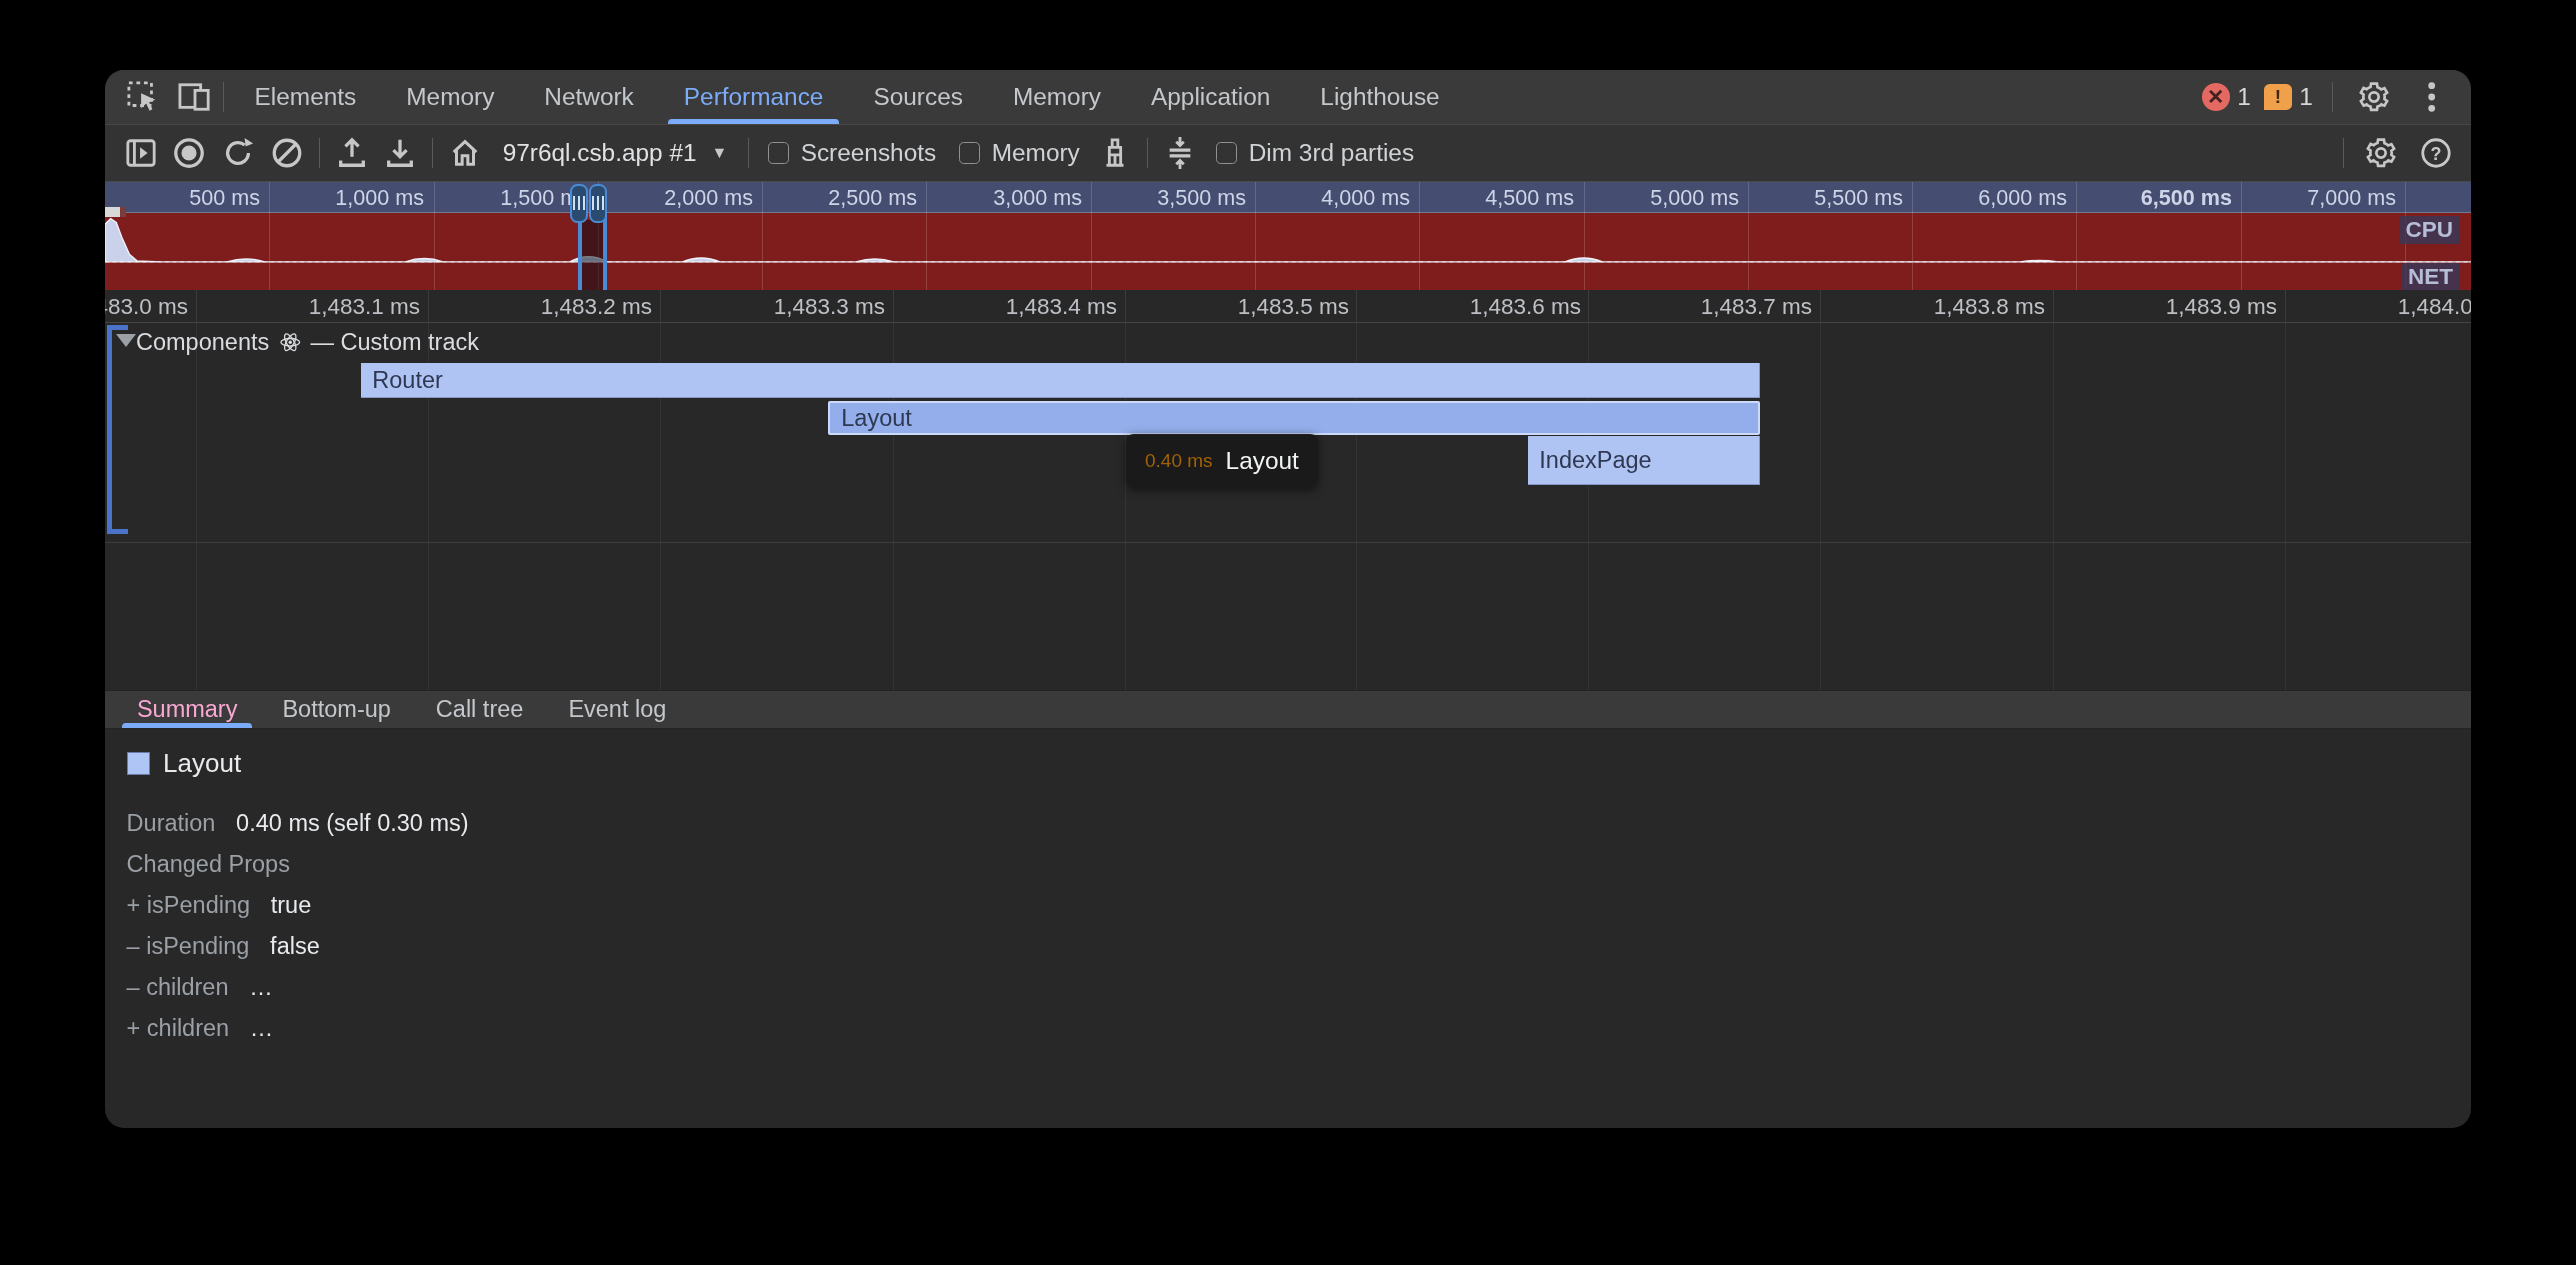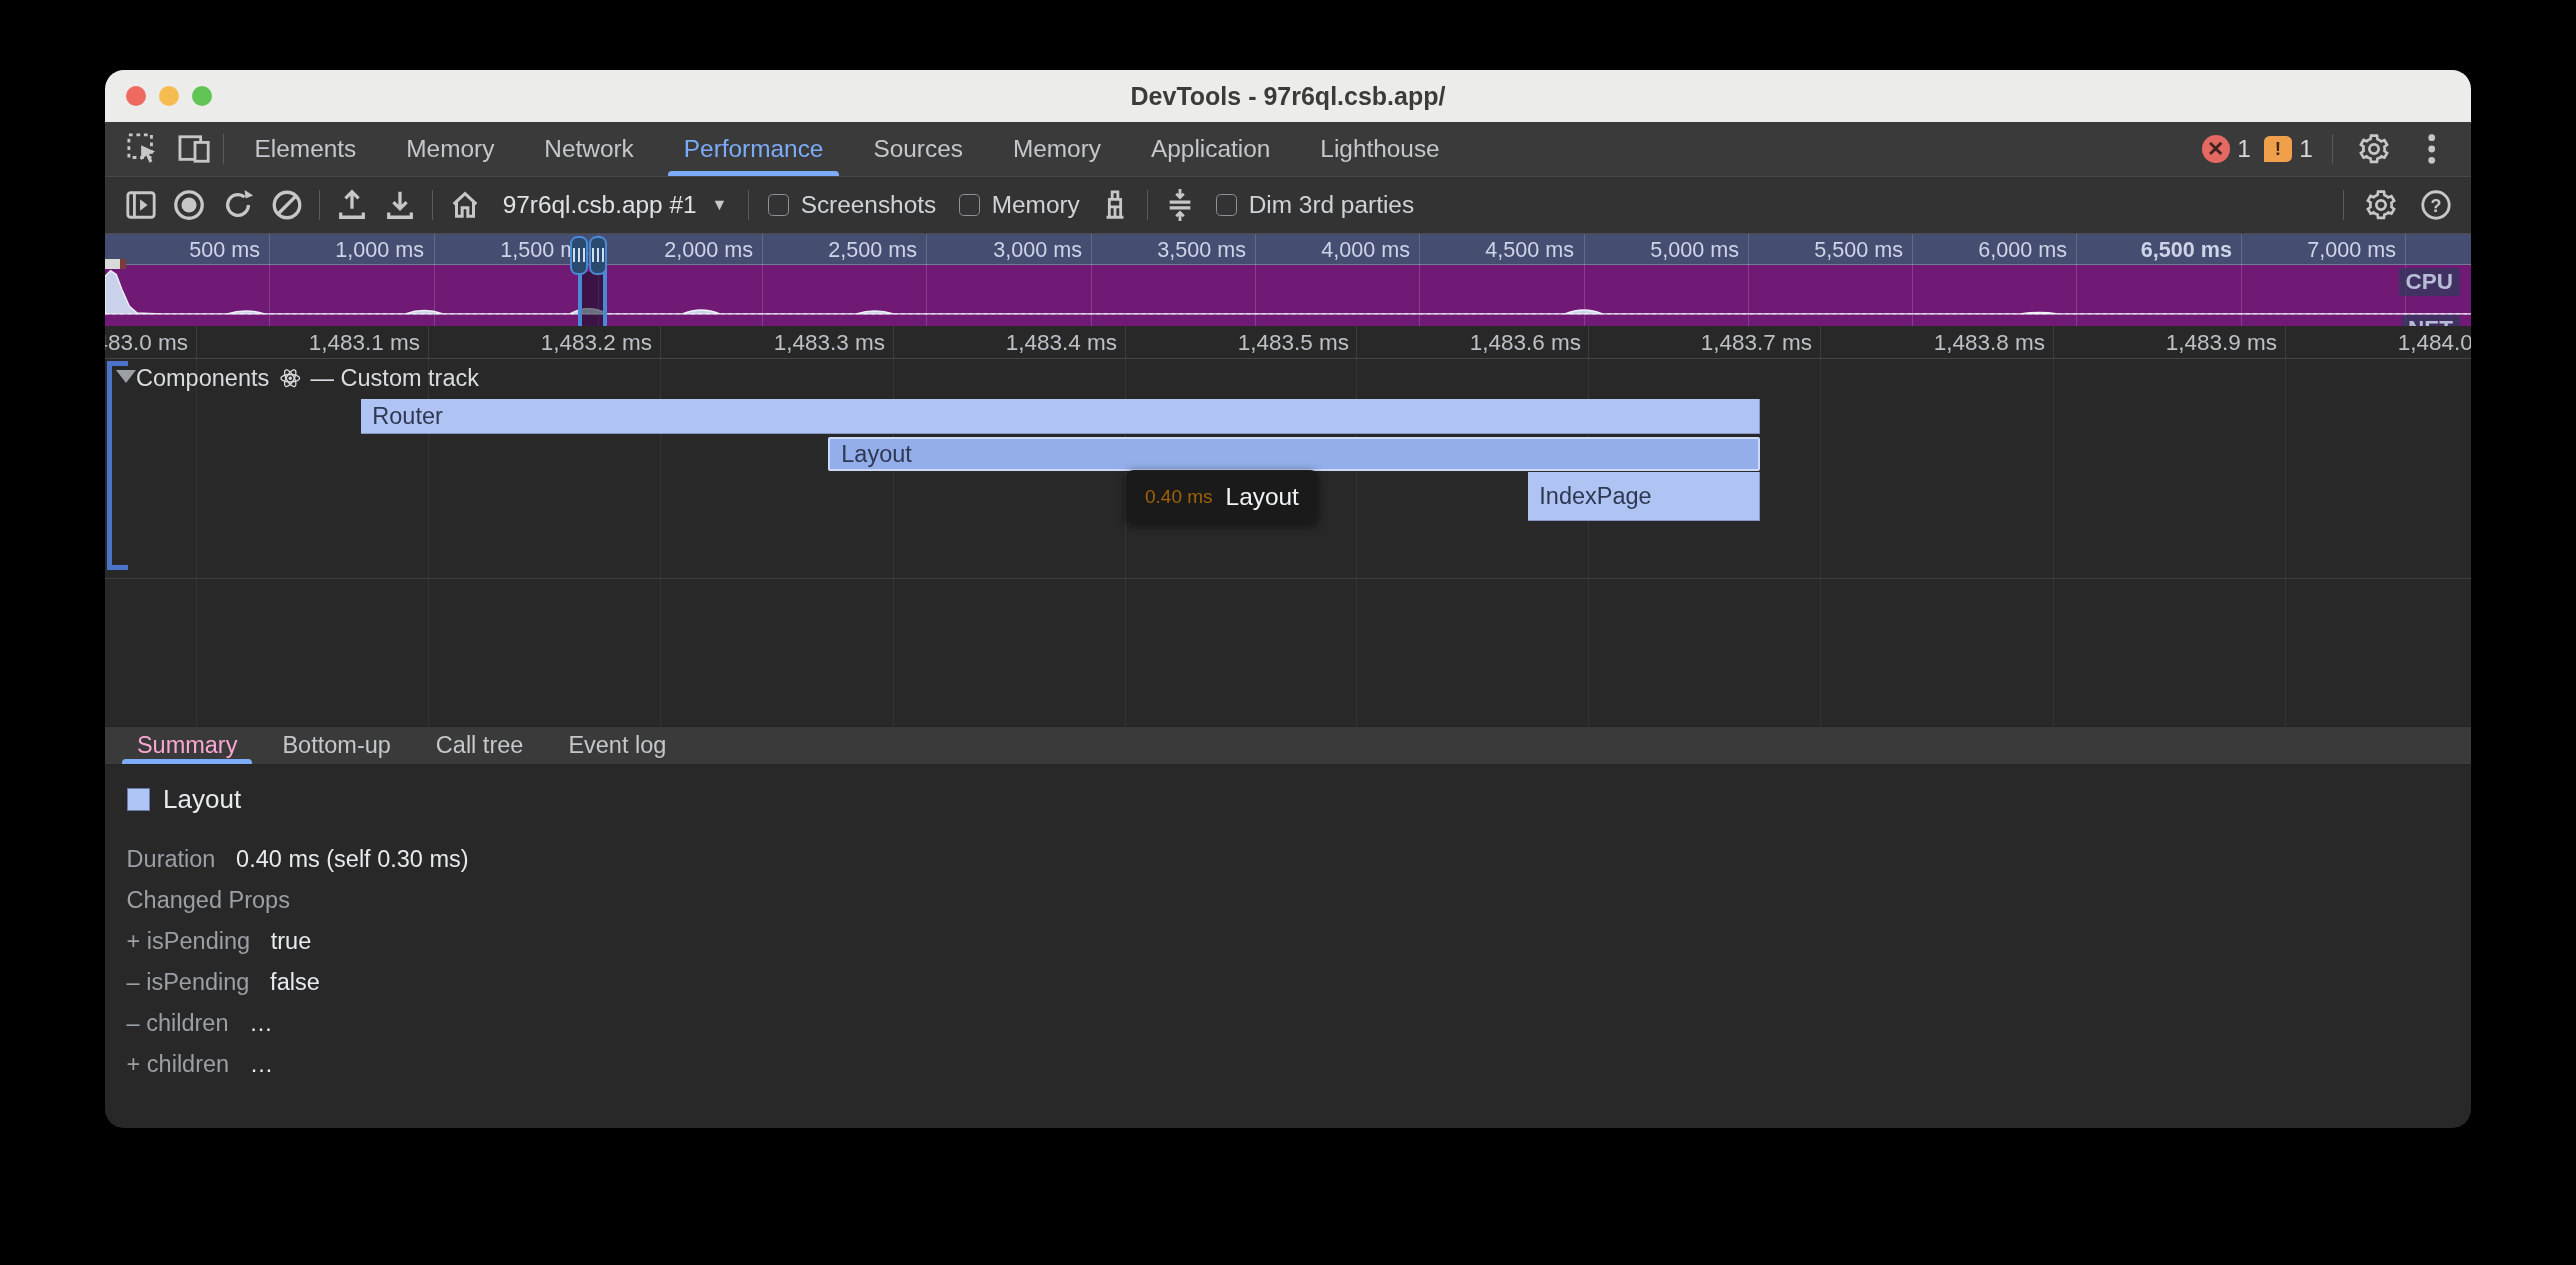"DevTools - 97r6ql.csb.app/" div.titlebar { html: <div> <div> <span></span> <span></span> <span></span> </div> <div>DevTools - 97r6ql.csb.app/</div> </div> -> none }
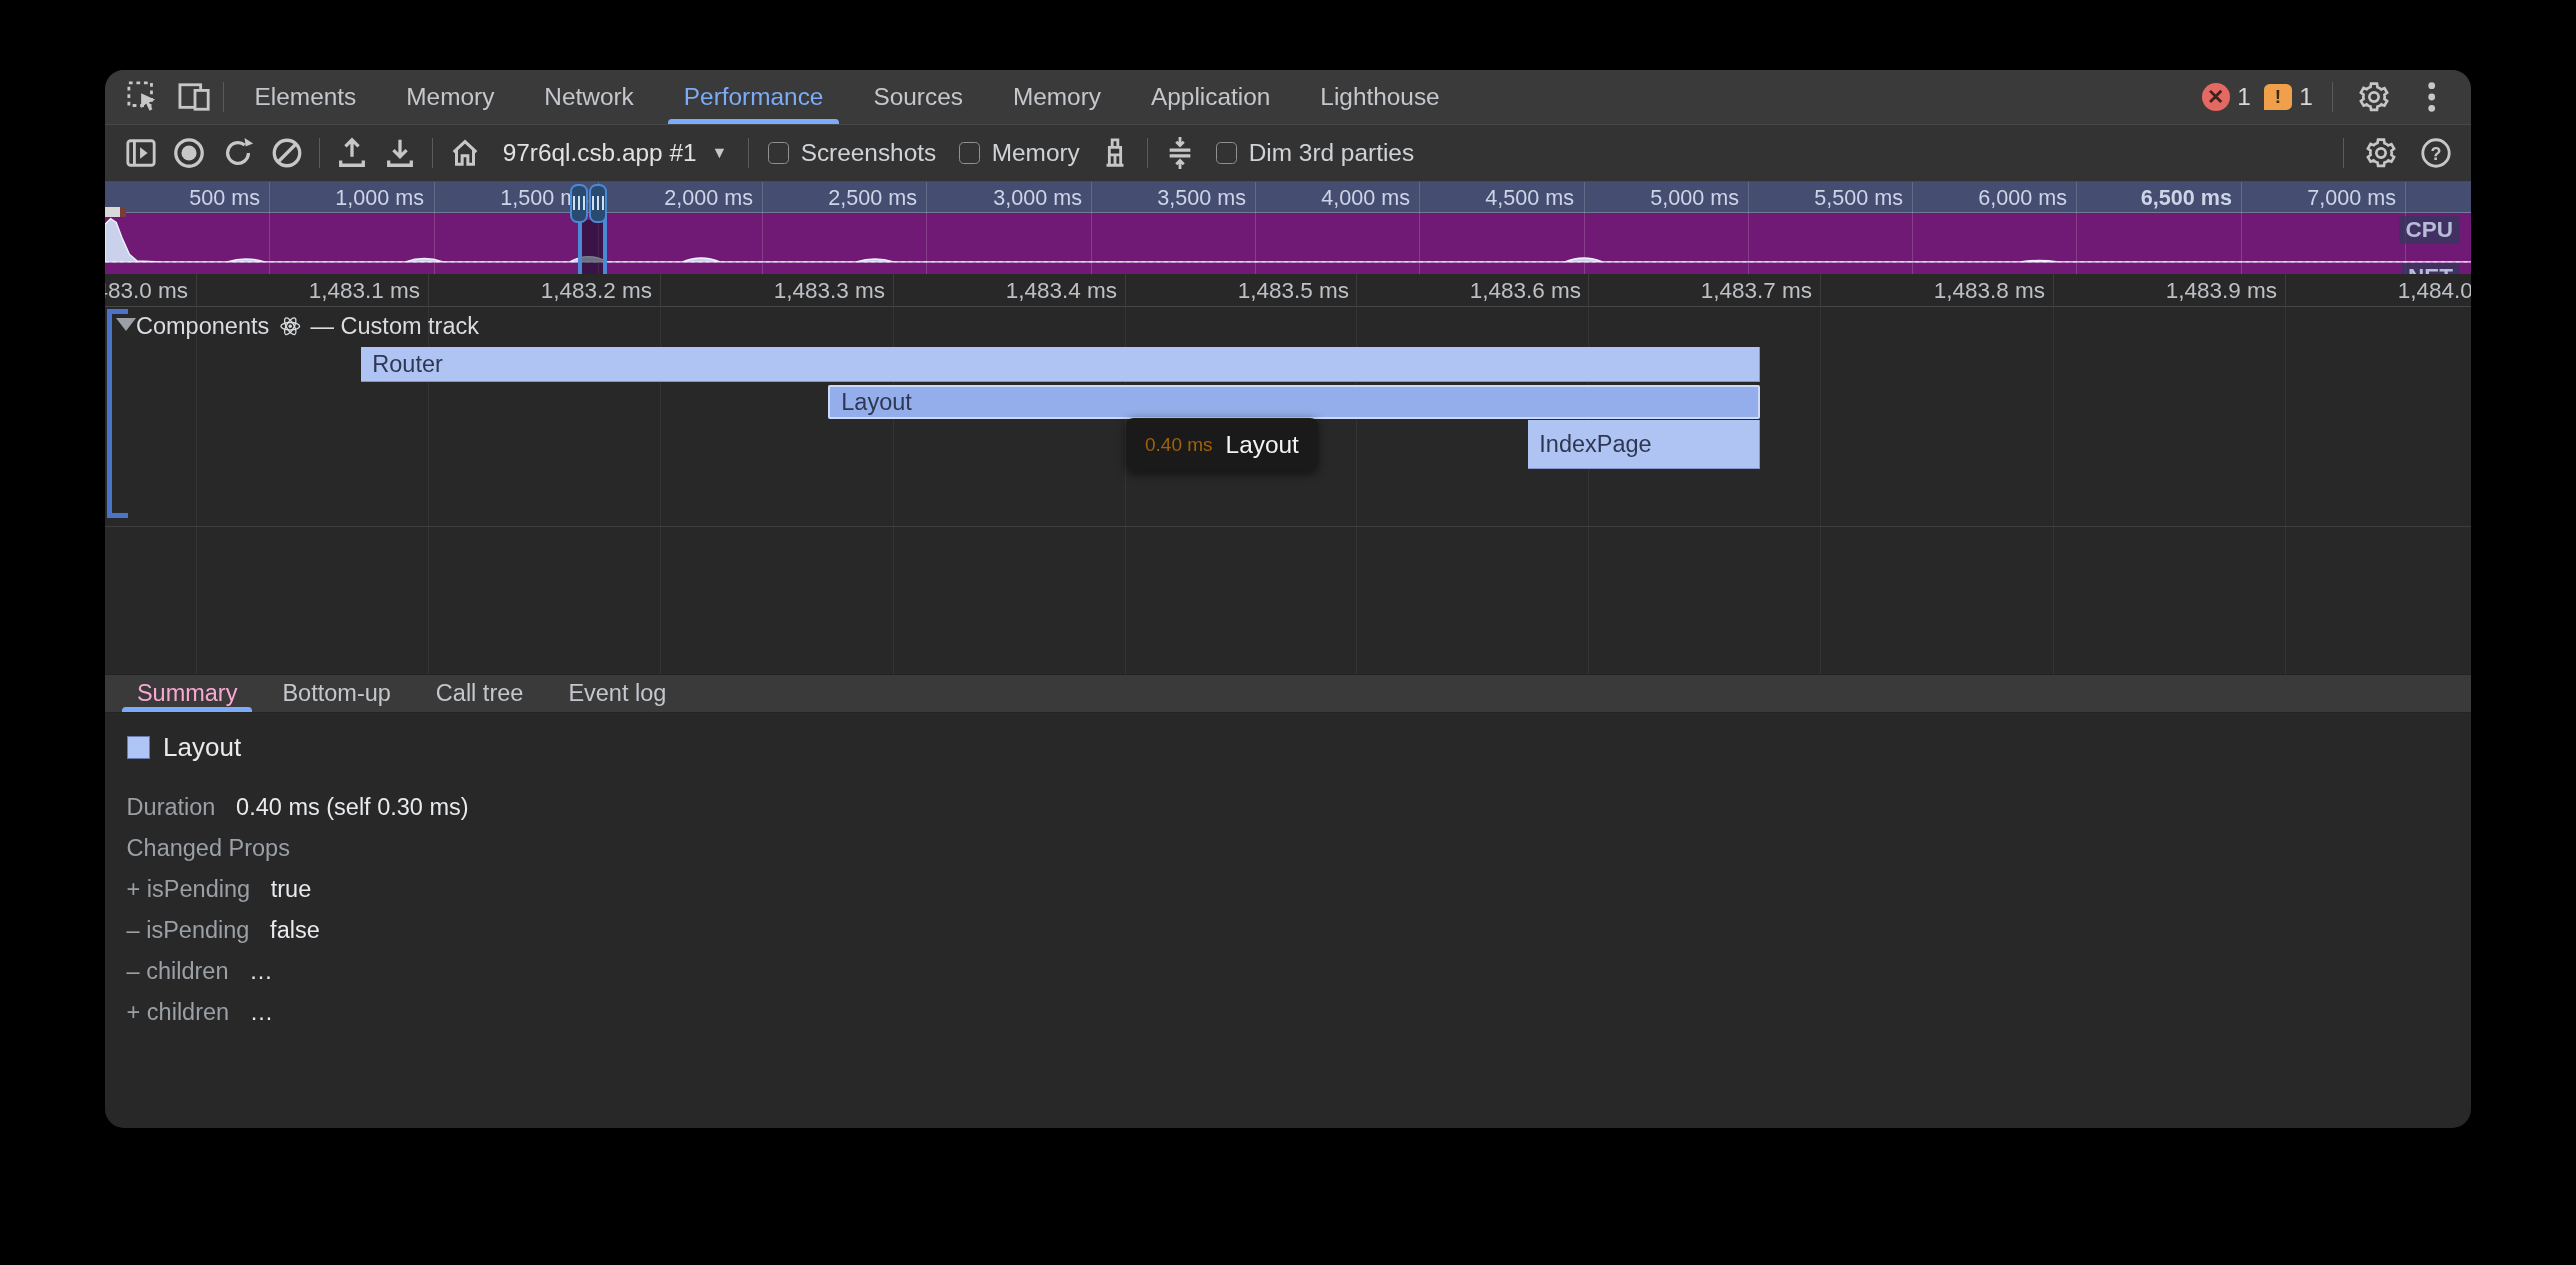"500 ms" .overview { background: #701a75 -> #7f1d1d; height: 92px -> 108px }
